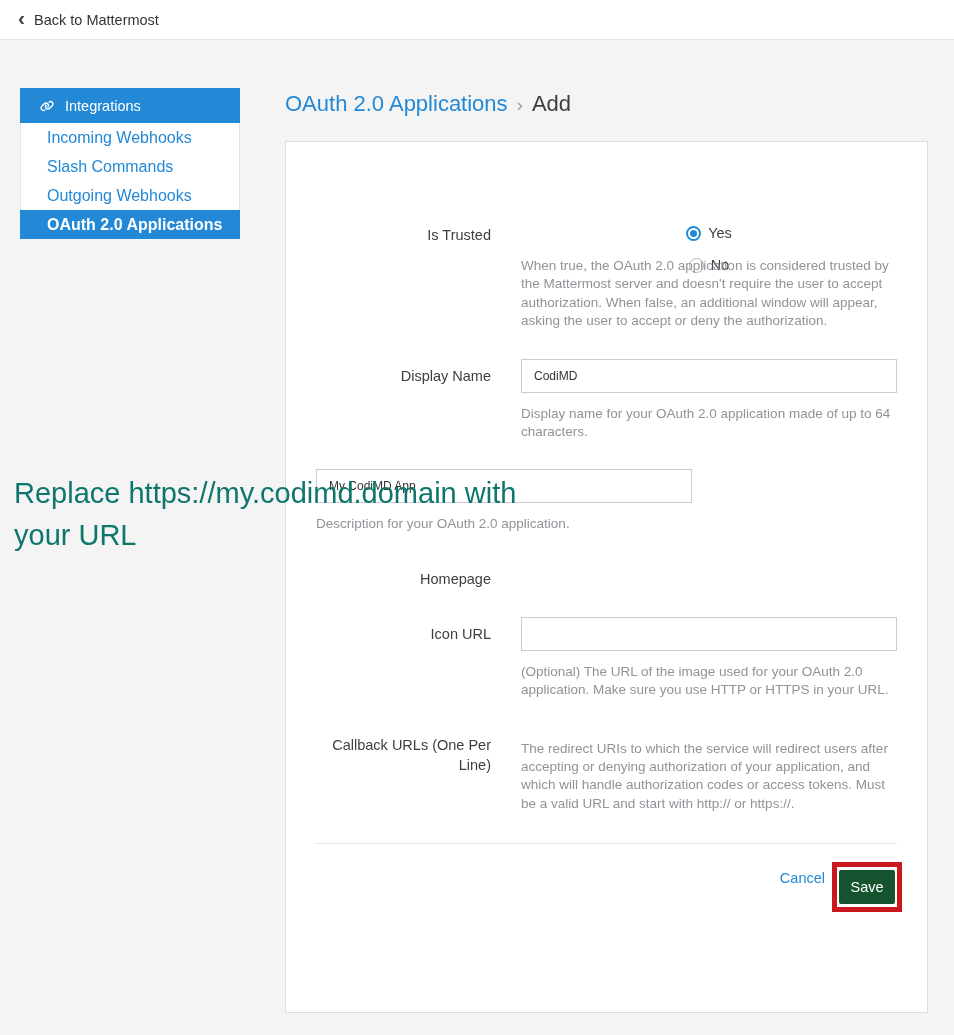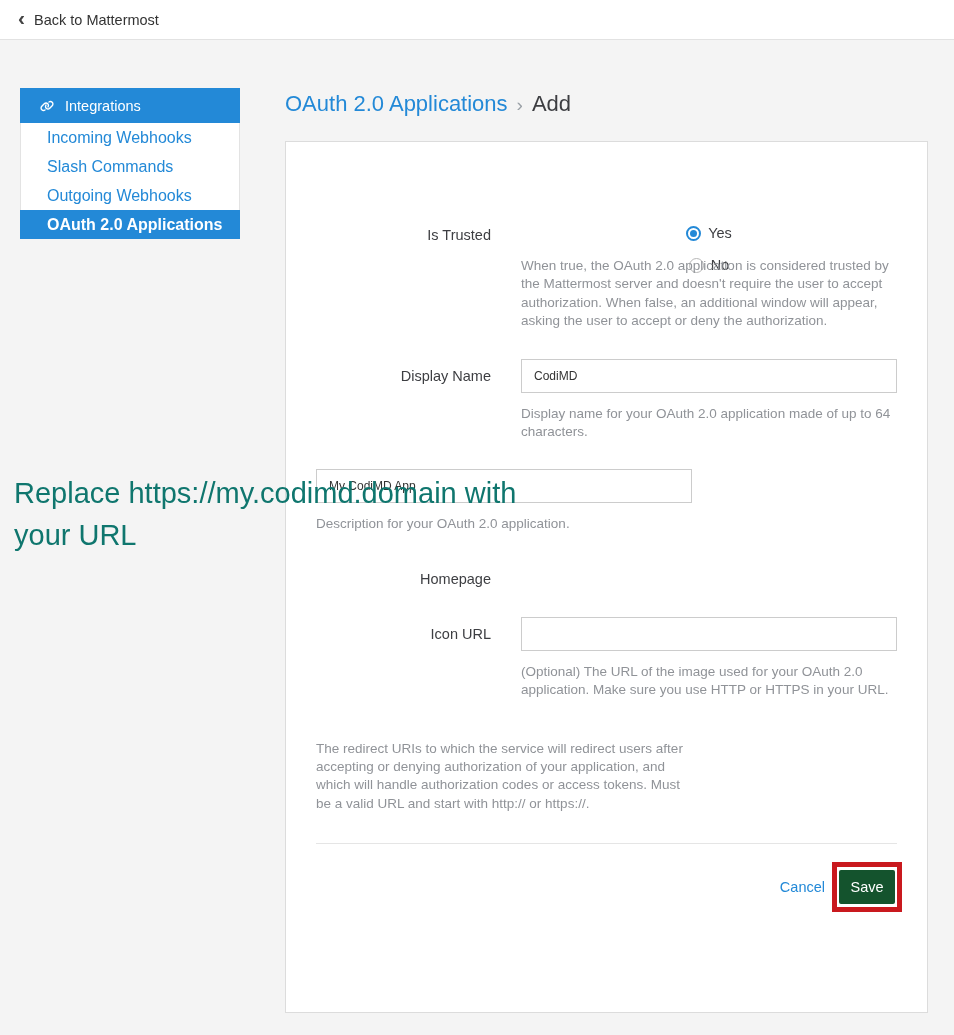"Callback URLs (One Per Line)" label.col-label { html: none -> <label>Callback URLs (One Per Line)</label> }
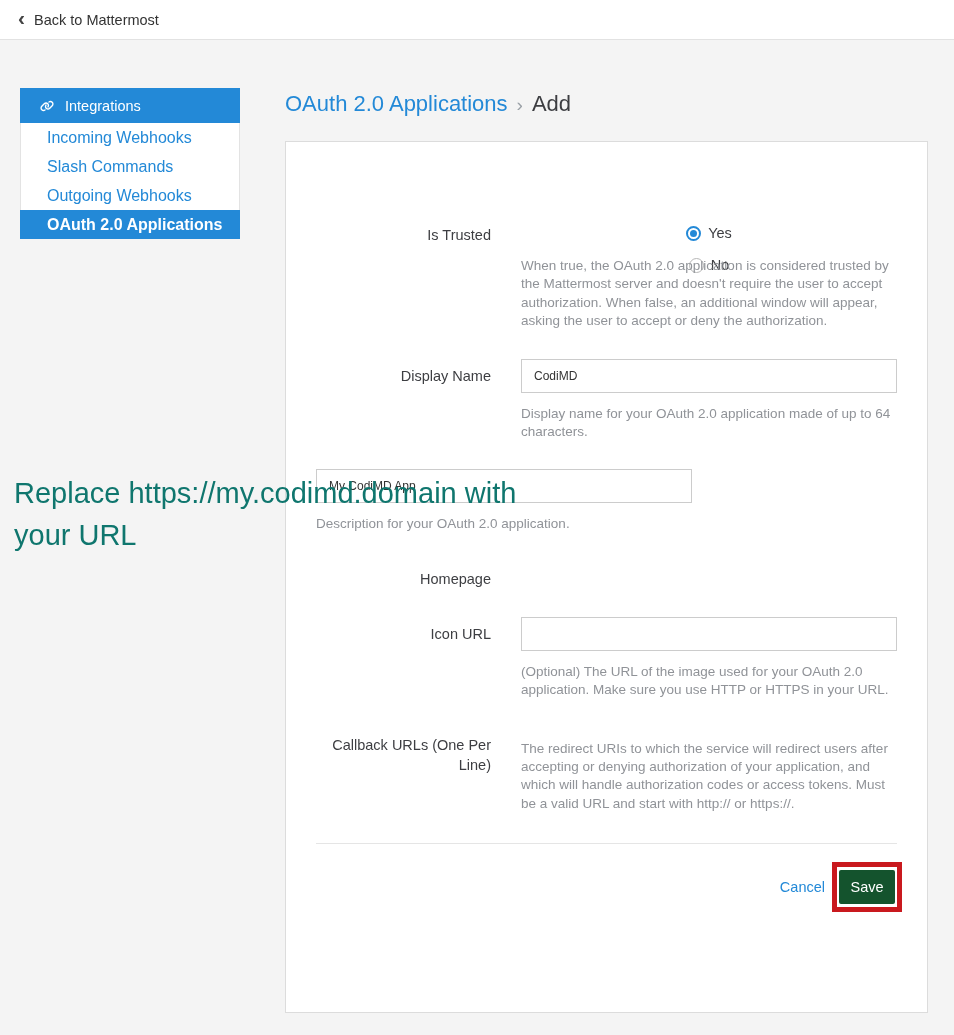"Cancel" .form-footer { align-items: center -> flex-start }
